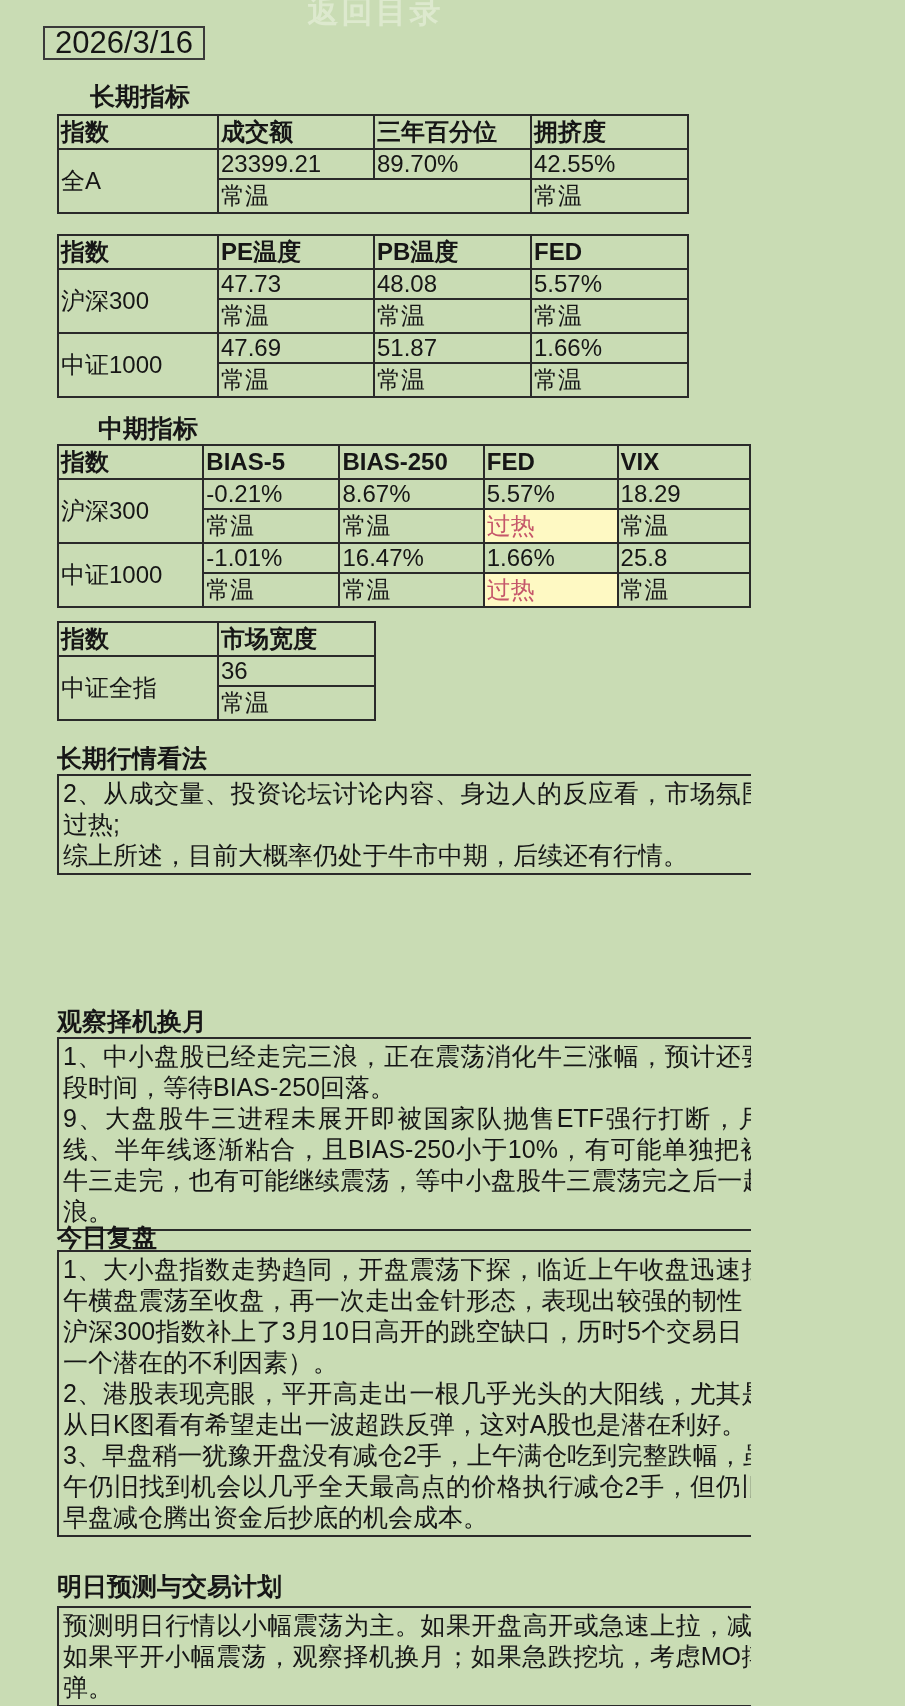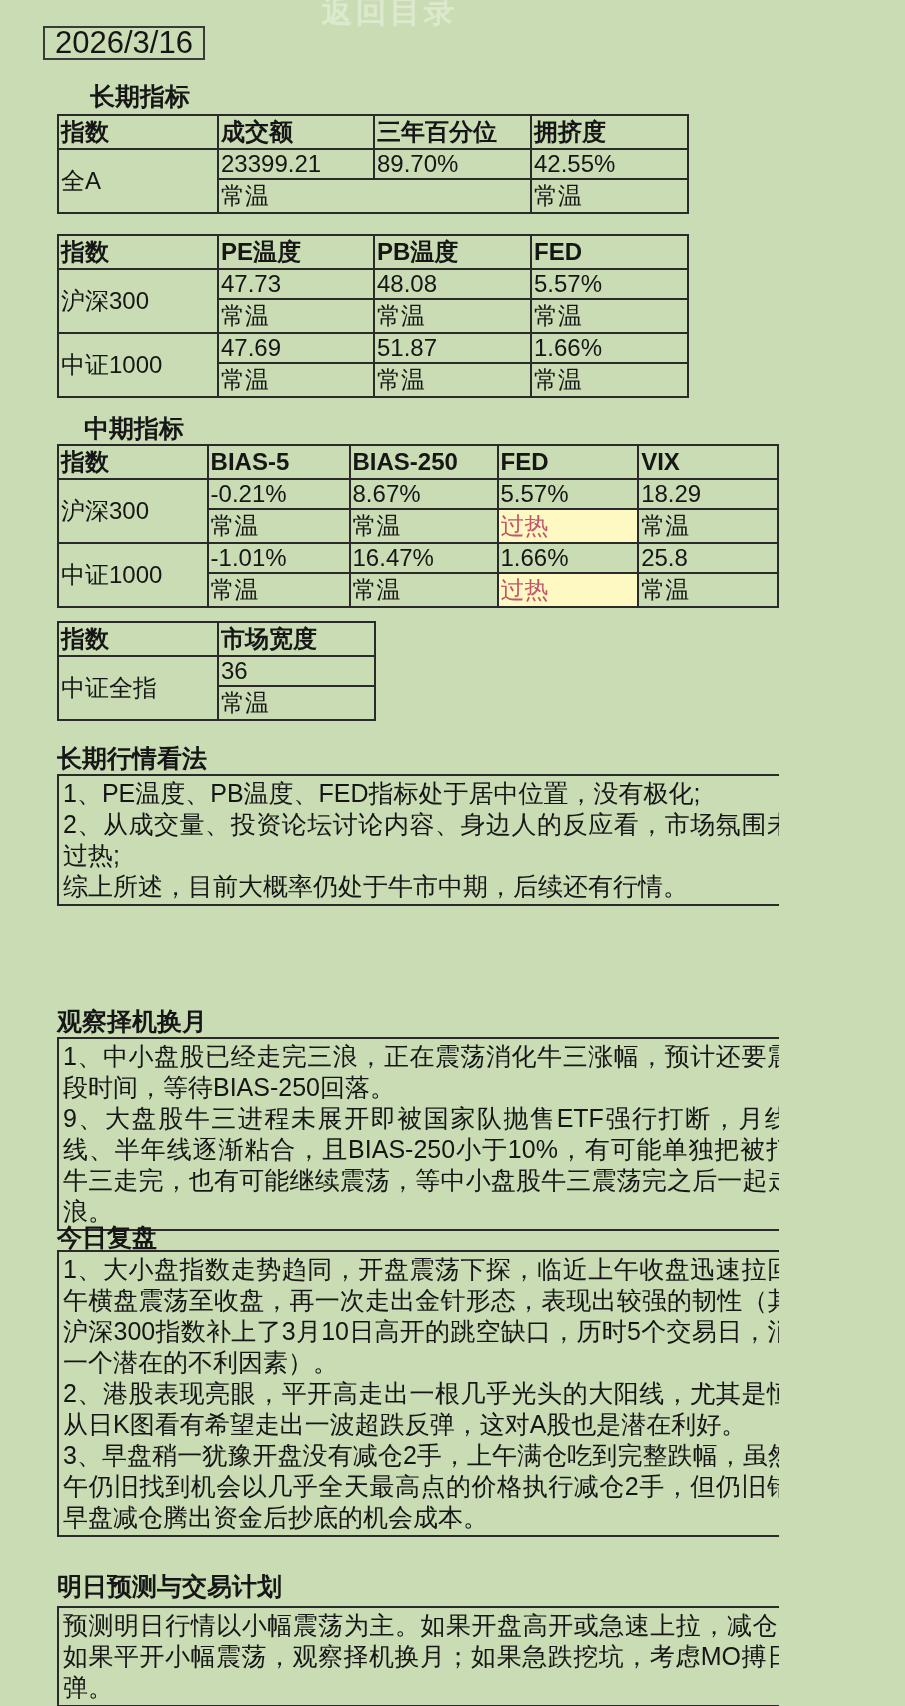"返回目录" .page { padding-left: 28px -> none }
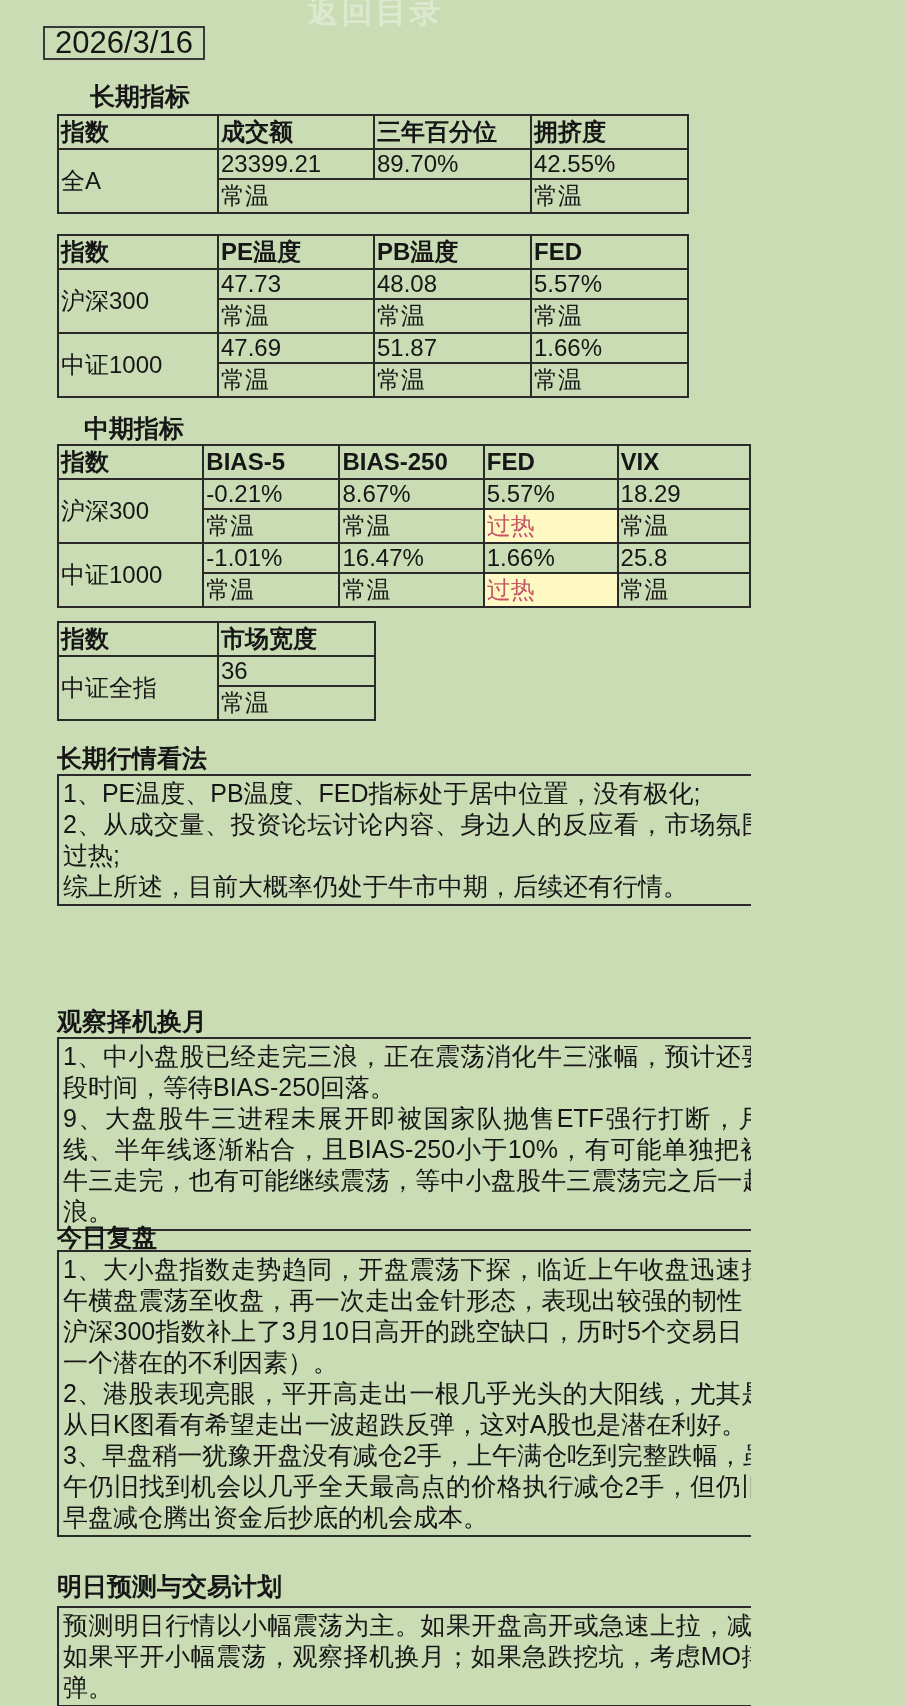"中期指标" div.sec-title { left: 84px -> 98px }
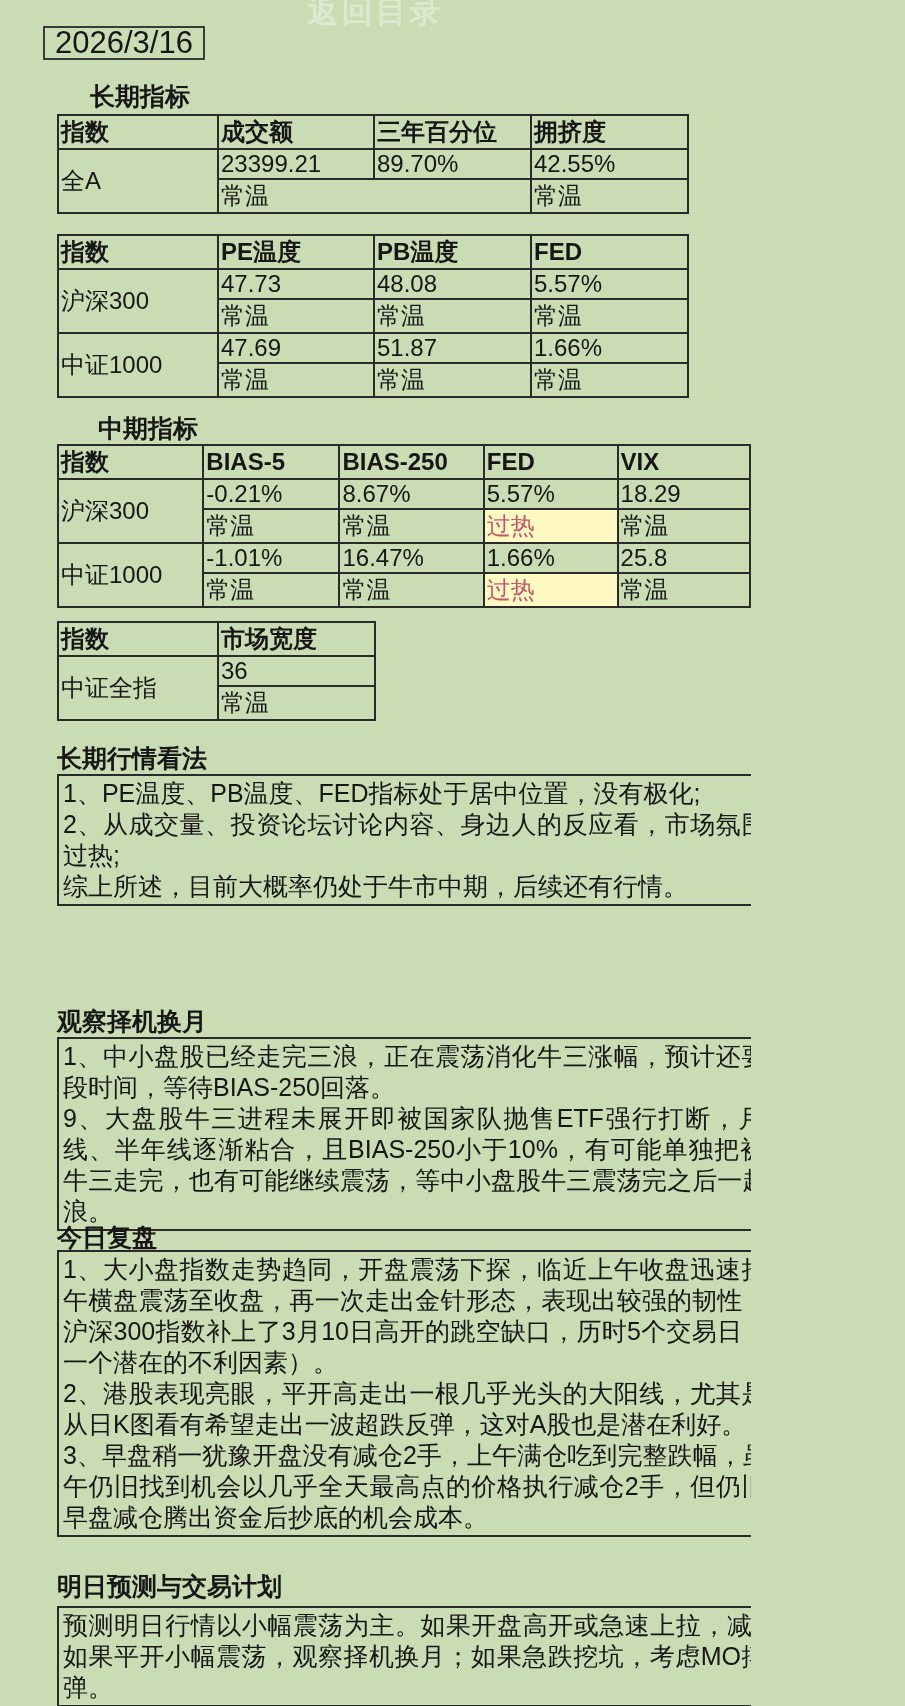"1、PE温度、PB温度、FED指标处于居中位置，没有极化;" p { html: <p>1、PE温度、PB温度、FED指标处于居中位置，没有极化;</p> -> none }
